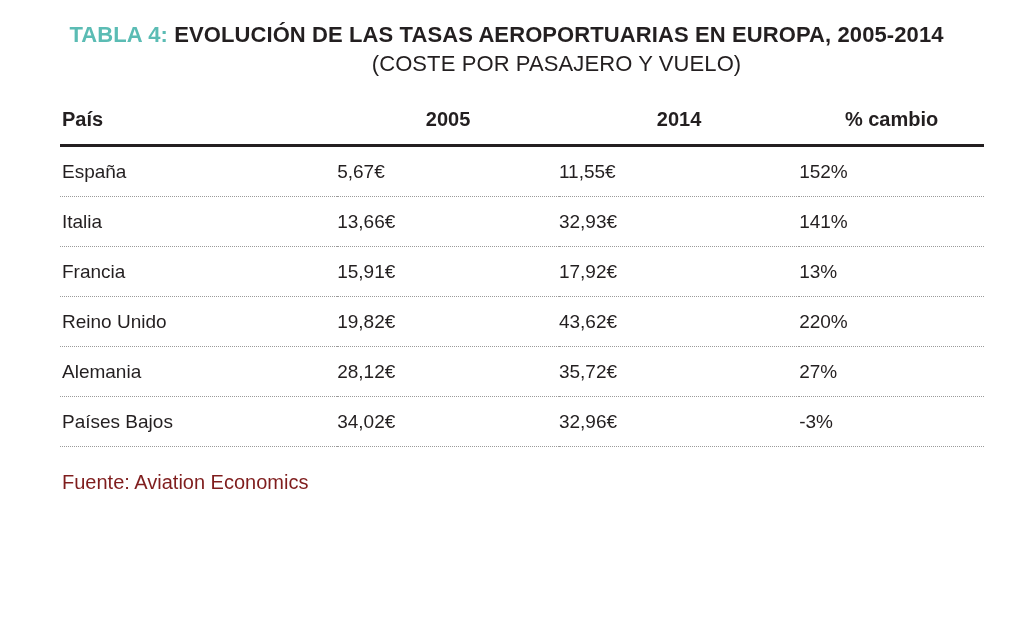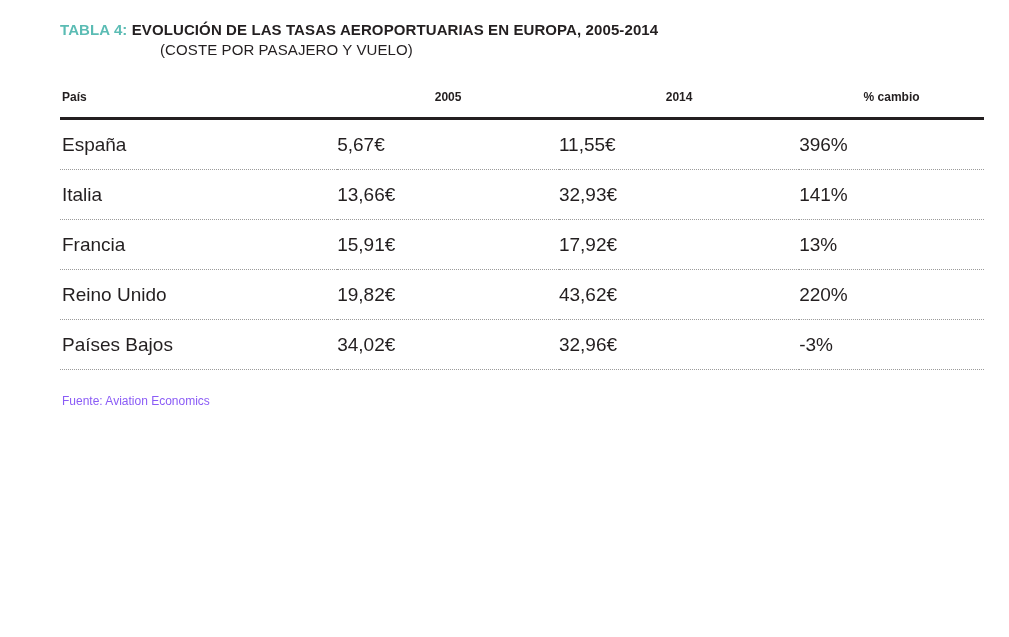"TABLA 4: EVOLUCIÓN DE LAS" .title-line { font-size: 15px -> 22px; text-align: none -> center }
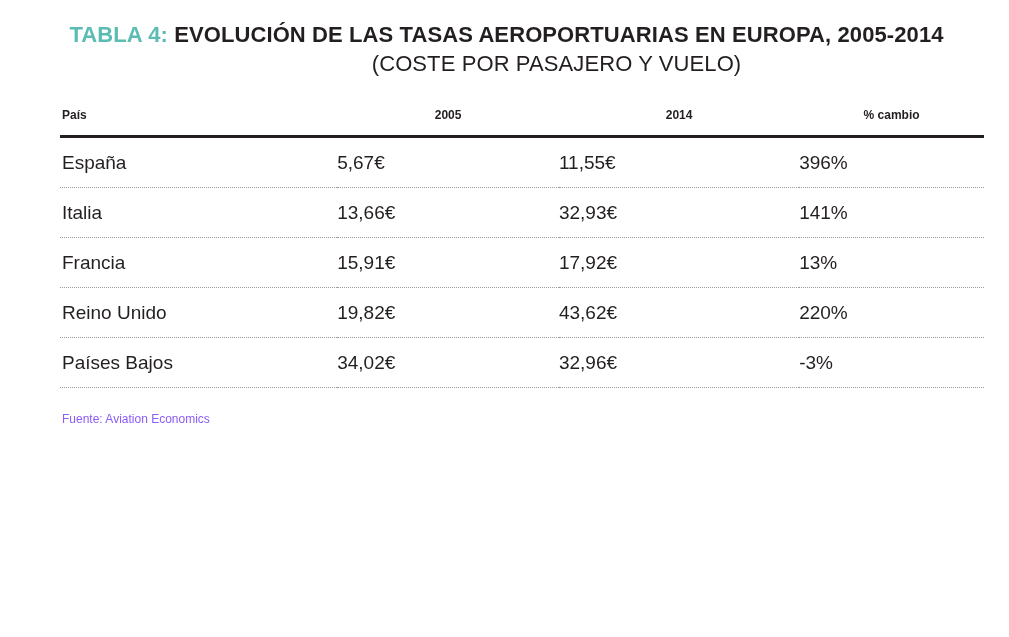"País" table.data thead th { font-size: 12px -> 20px }
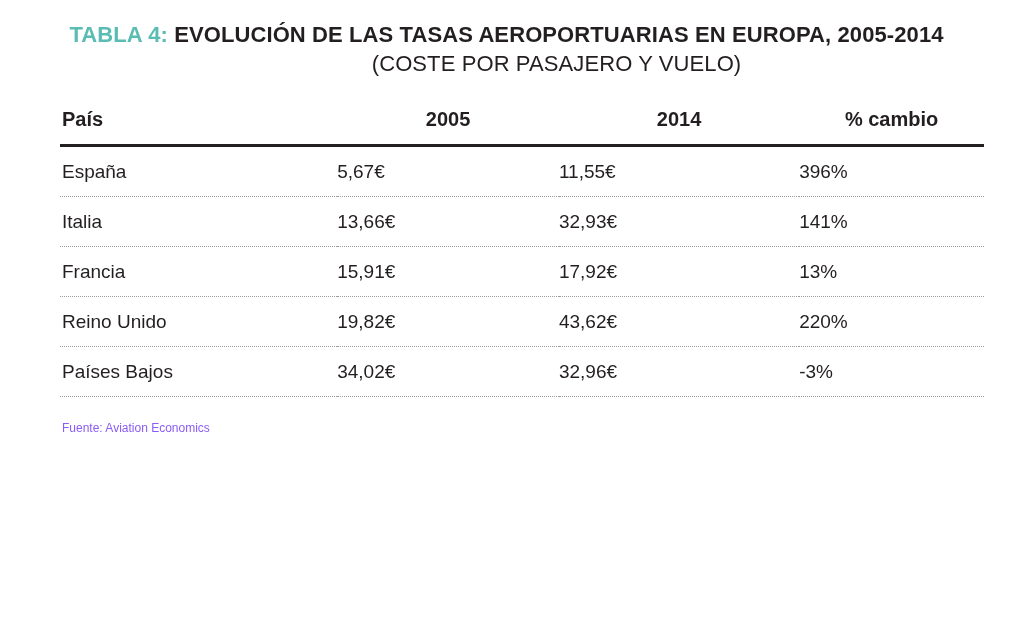"396%" td { text: 396% -> 152% }
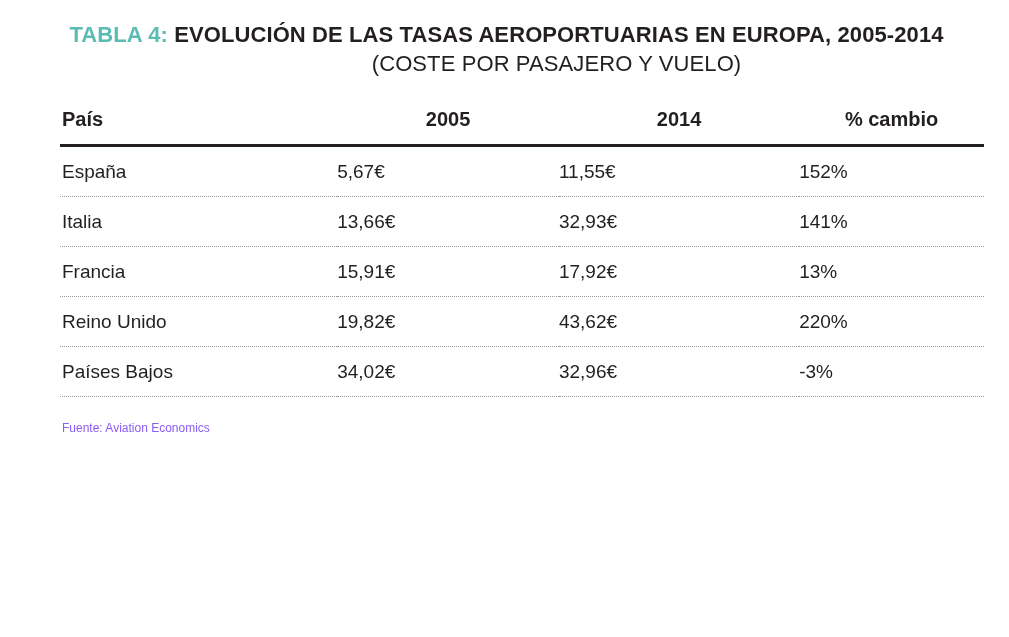"Alemania" tr { html: none -> <tr> <td>Alemania</td> <td>28,12€</td> <td>35,72€</td> <td>27%</td> </tr> }
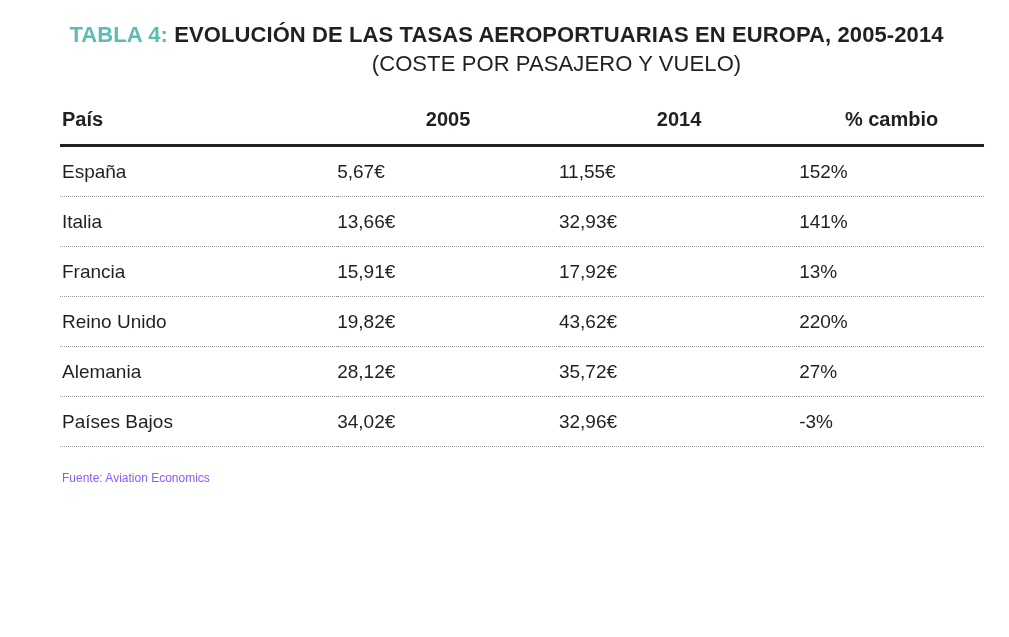"Fuente: Aviation Economics" .source { color: #8b5cf6 -> #7f1d1d; font-size: 12px -> 20px }
